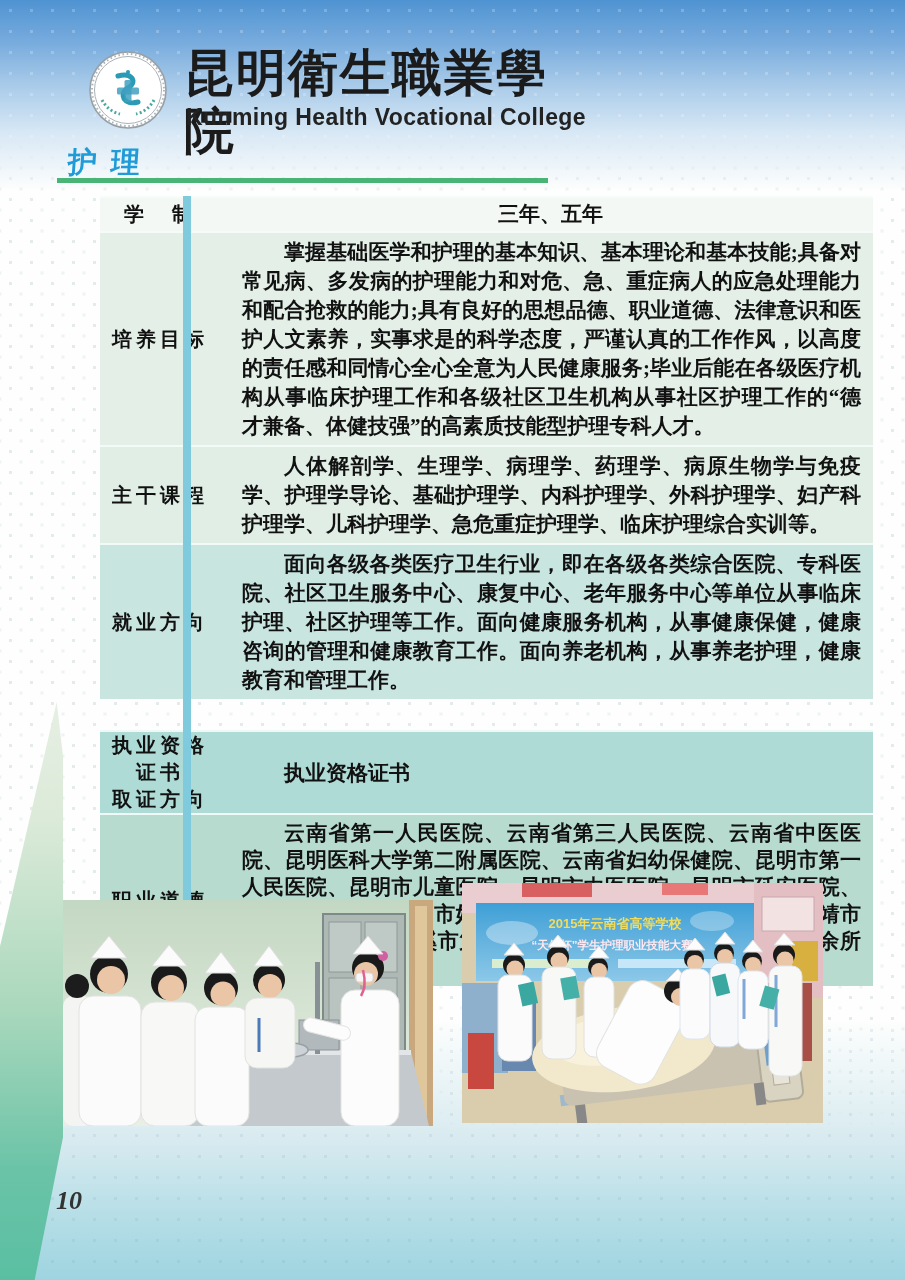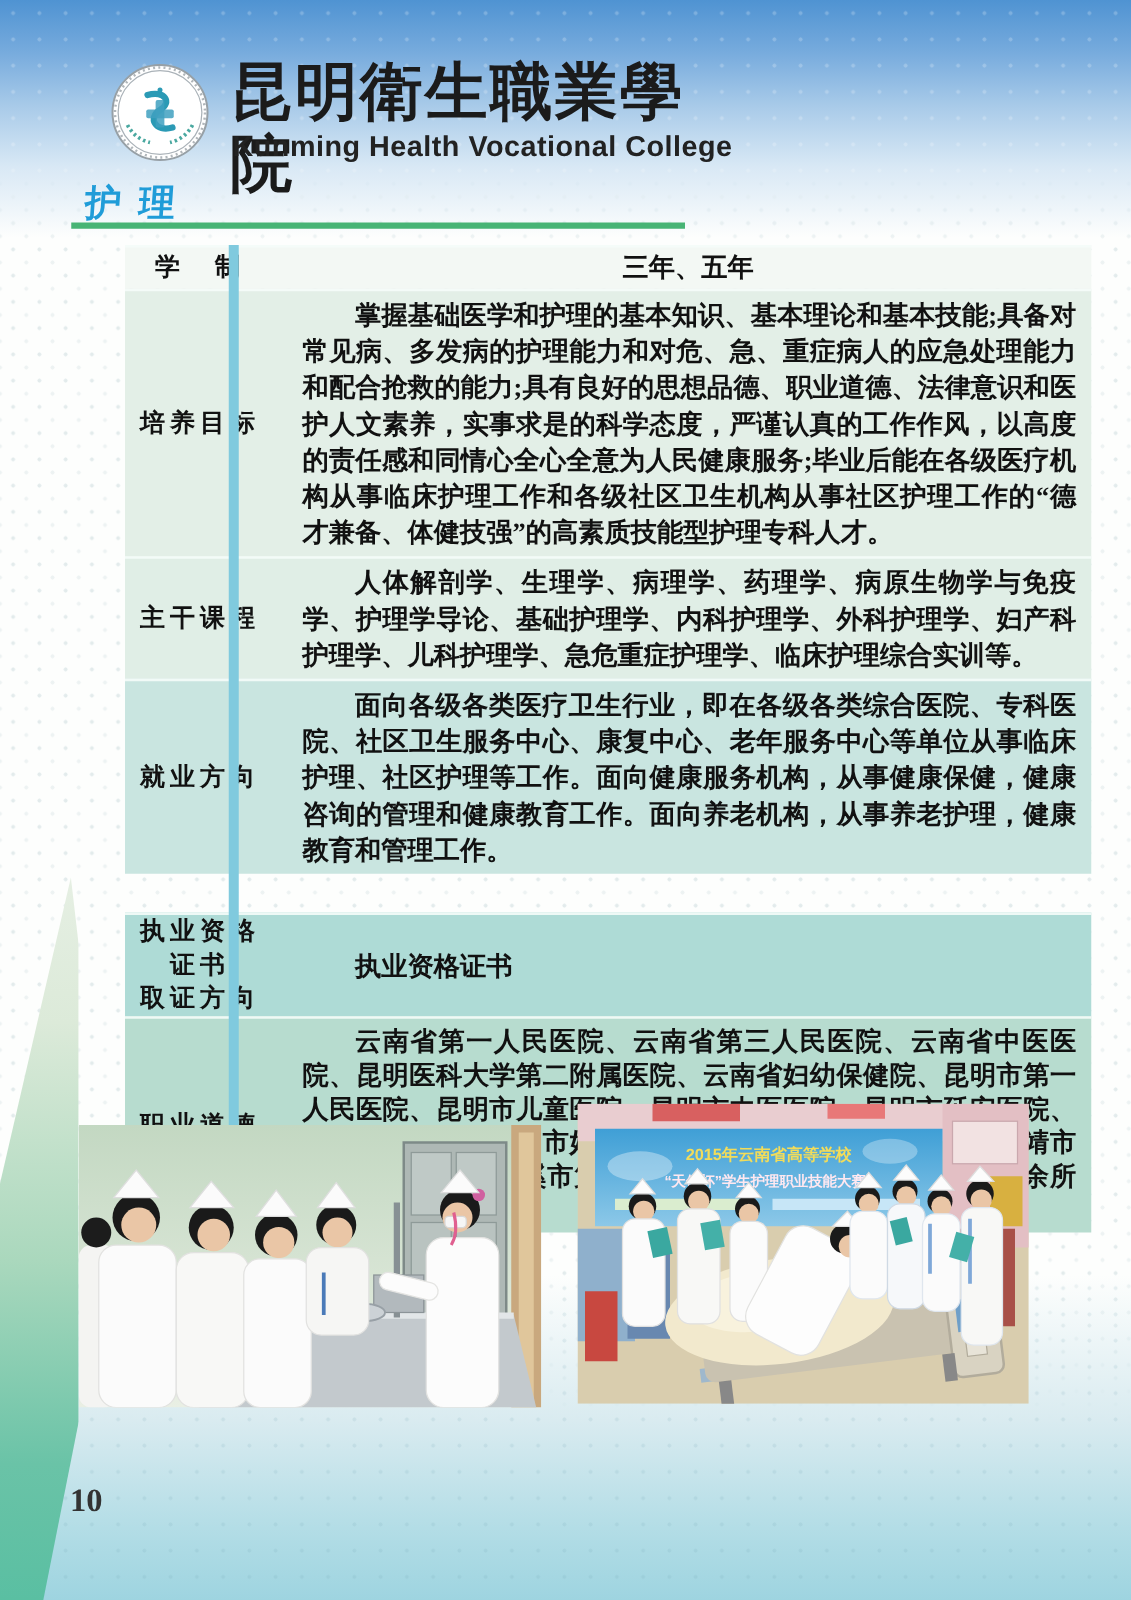"10" .page-num { font-style: none -> italic }
